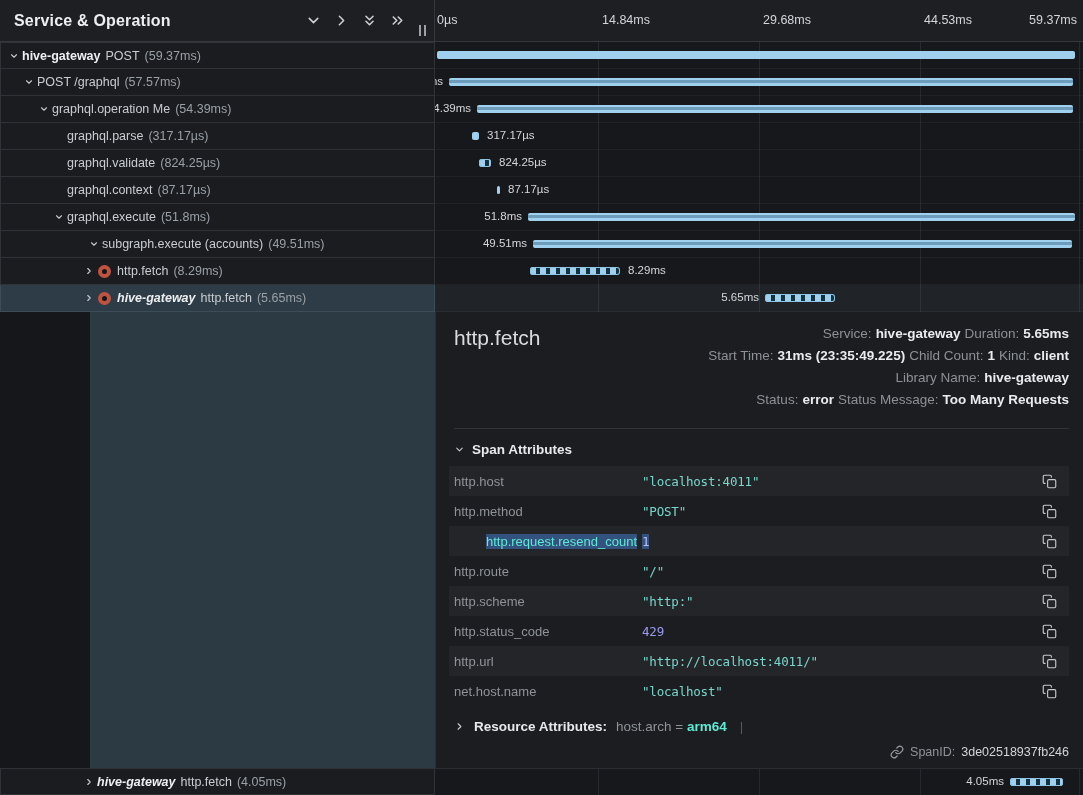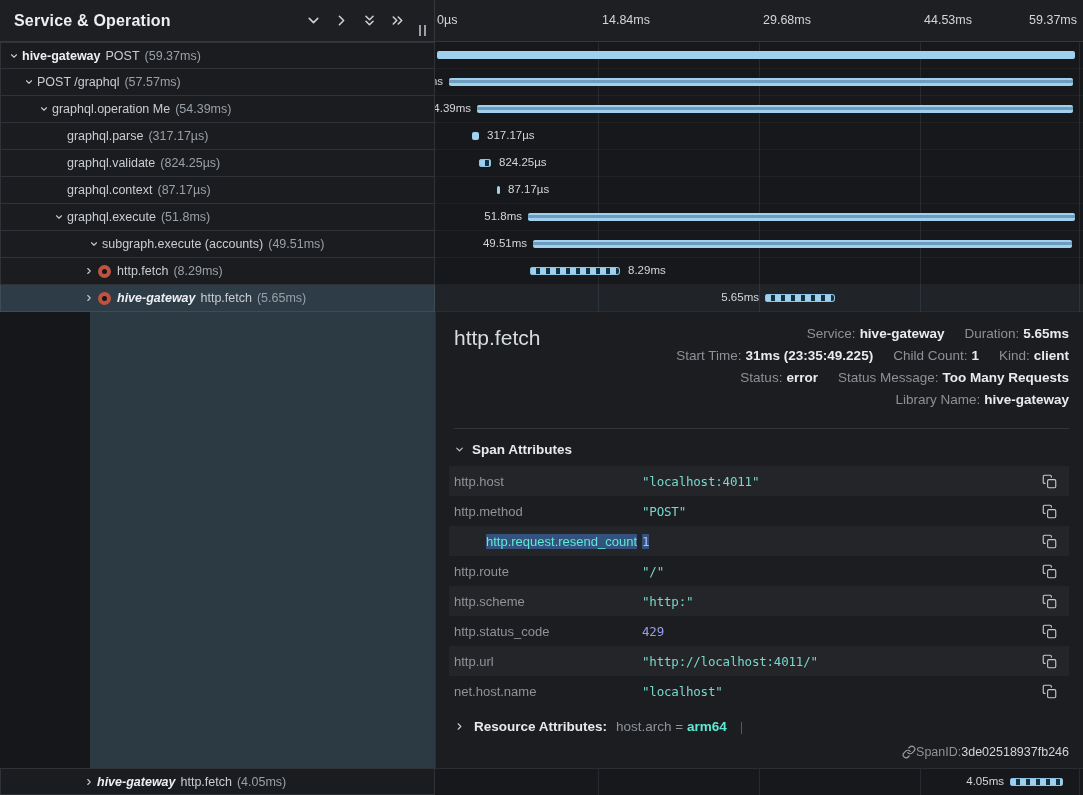"Service: hive-gateway" .meta-line { gap: 20px -> 4px }
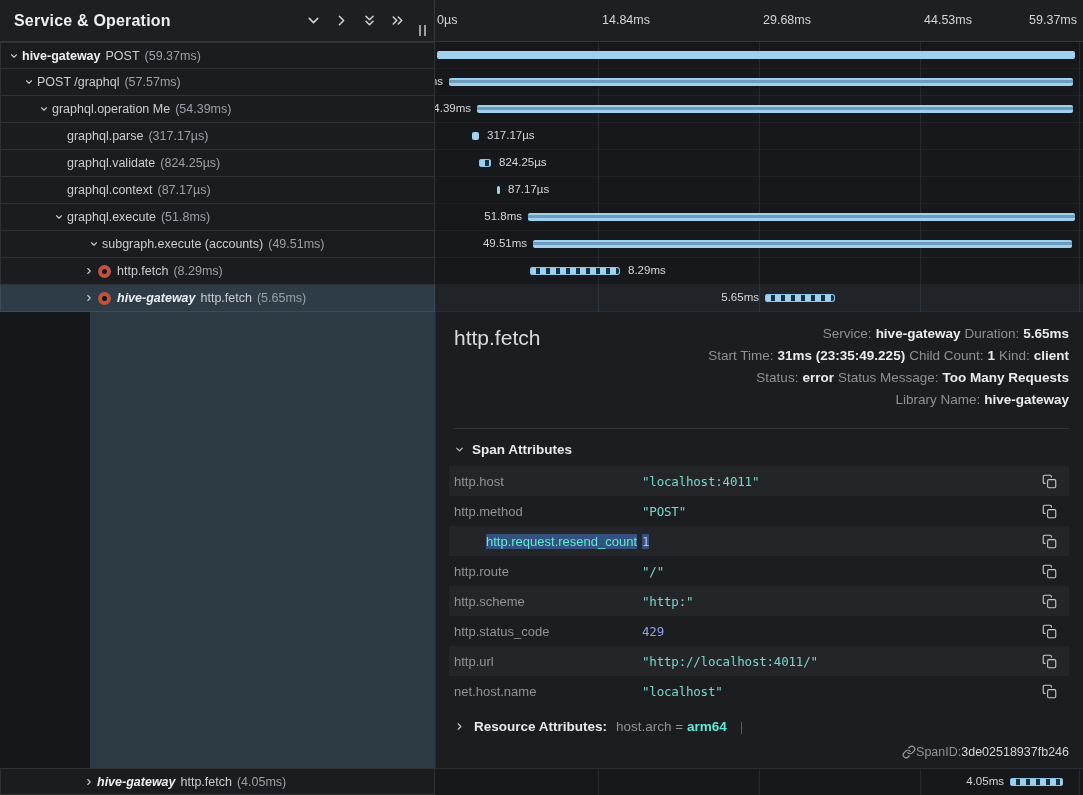"Status: error" div.meta-line { order: before "Library Name: hive-gateway" -> after "Library Name: hive-gateway" }
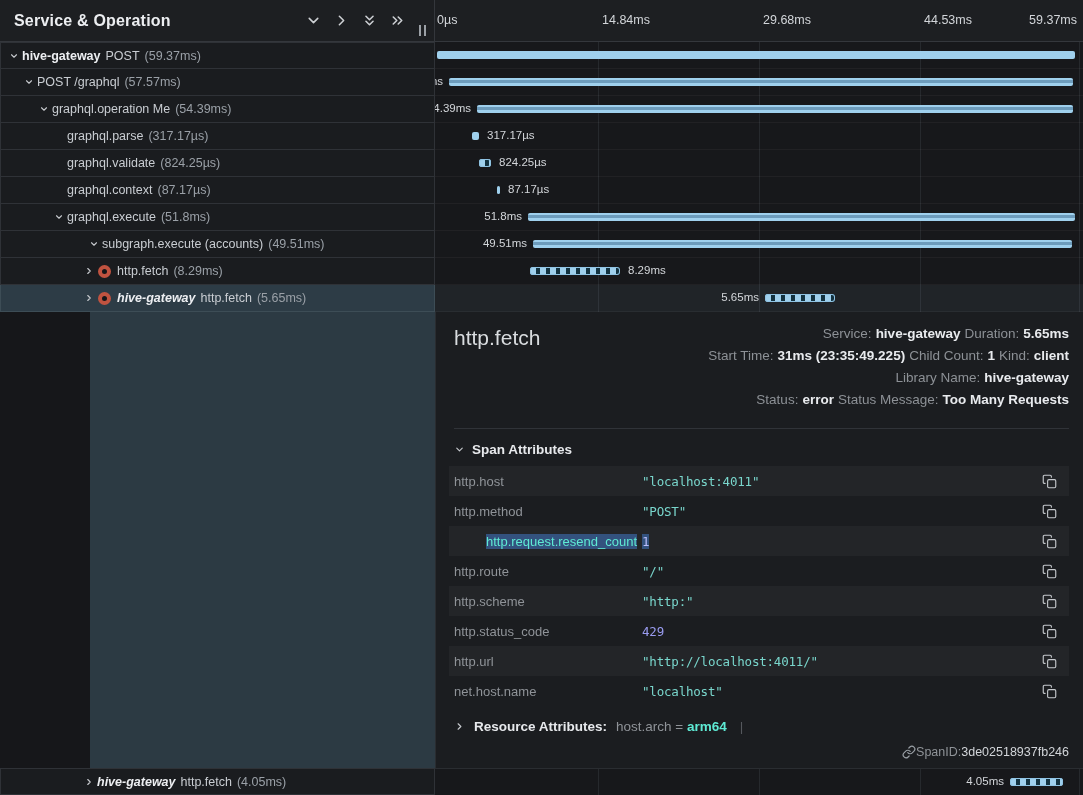"SpanID:" .spanid { gap: 0 -> 6px }
